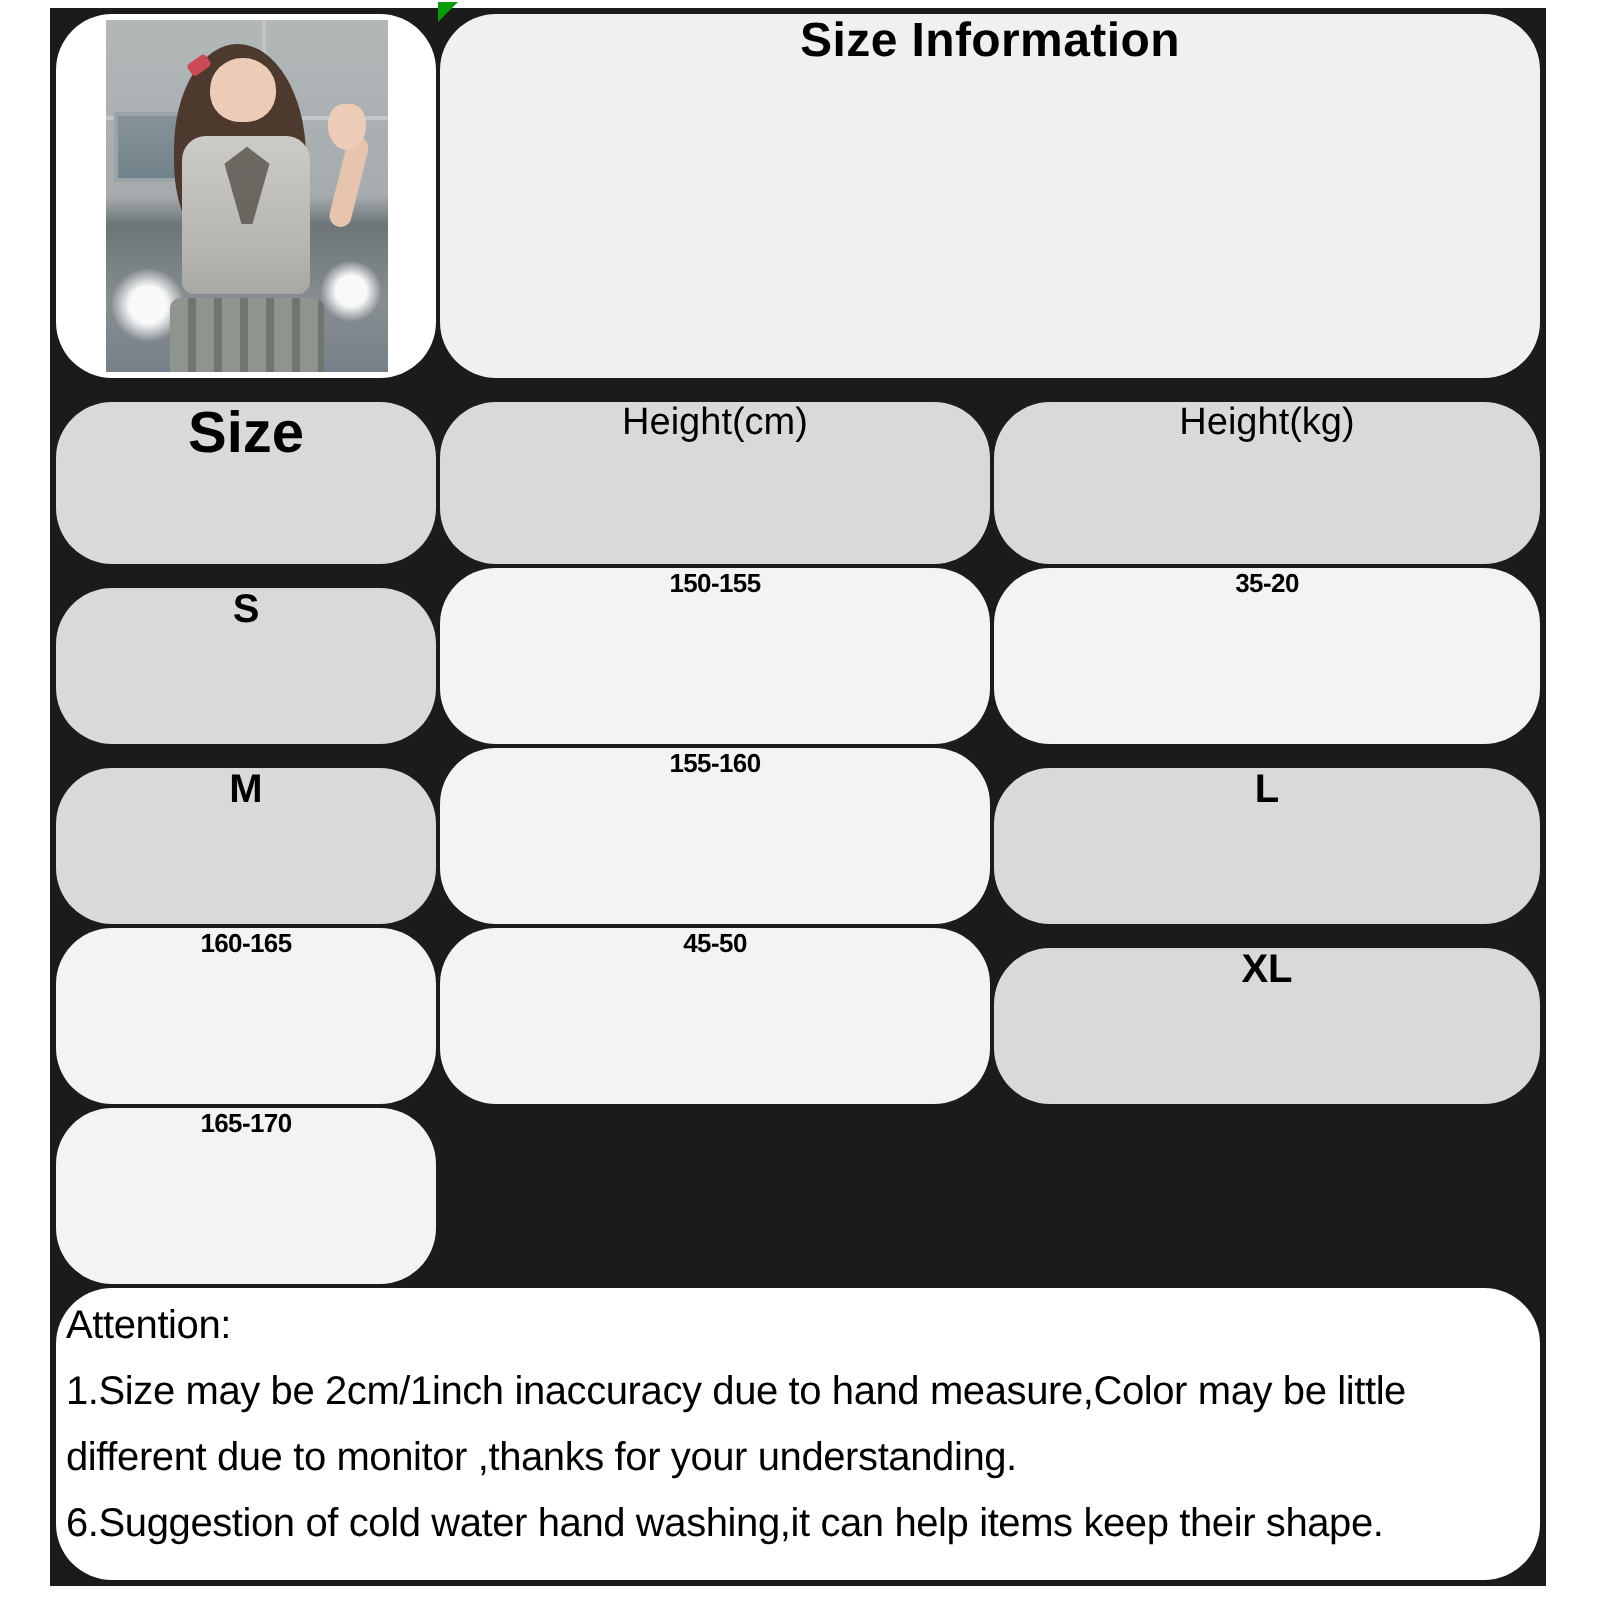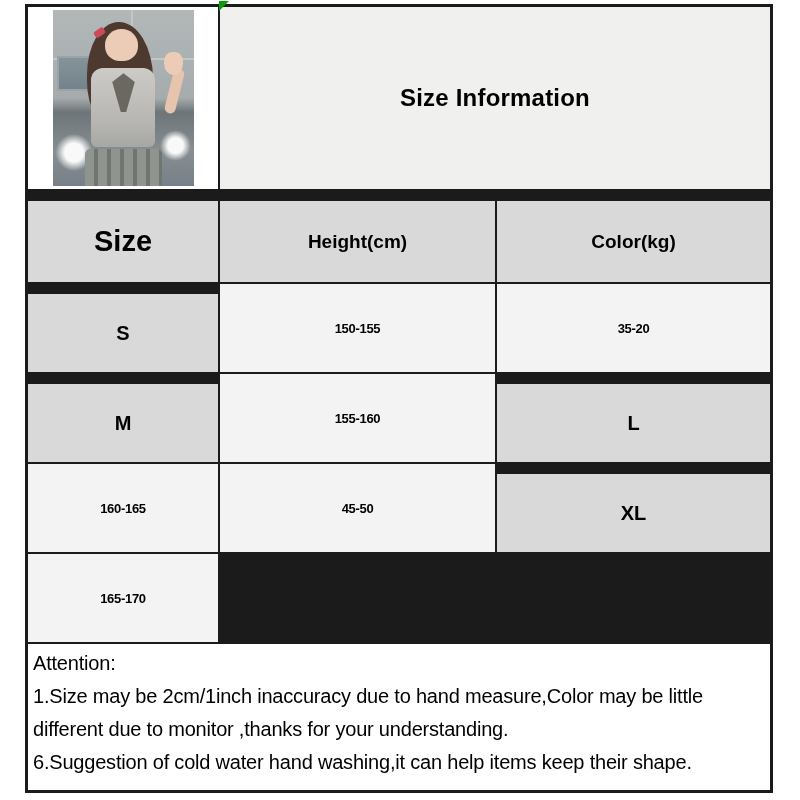"Size Information" .cell { align-items: center -> flex-start; border-radius: none -> 28px }
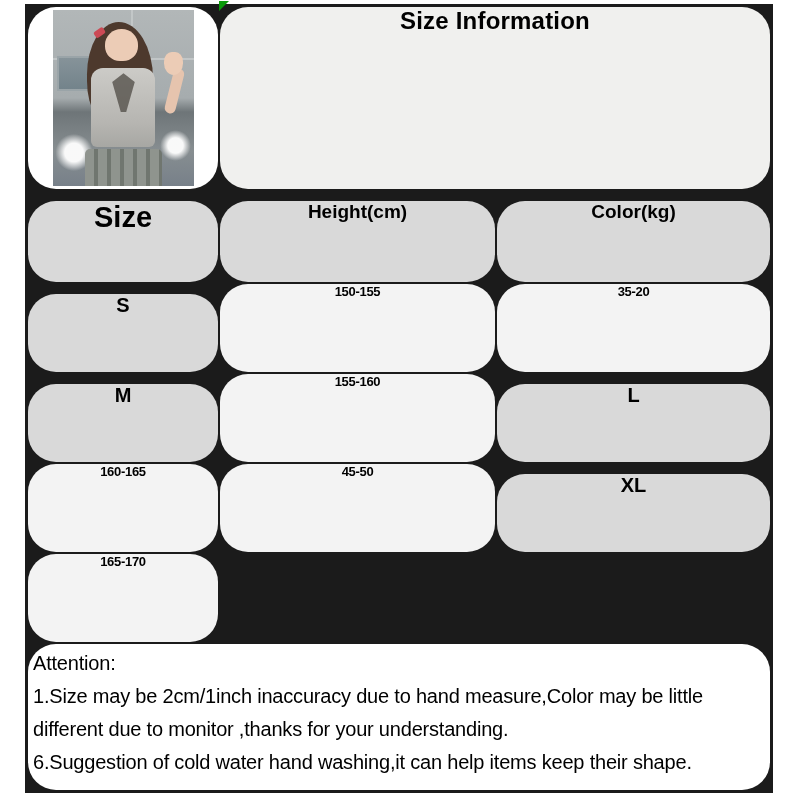"Height(cm)" .col-header { font-weight: bold -> normal }
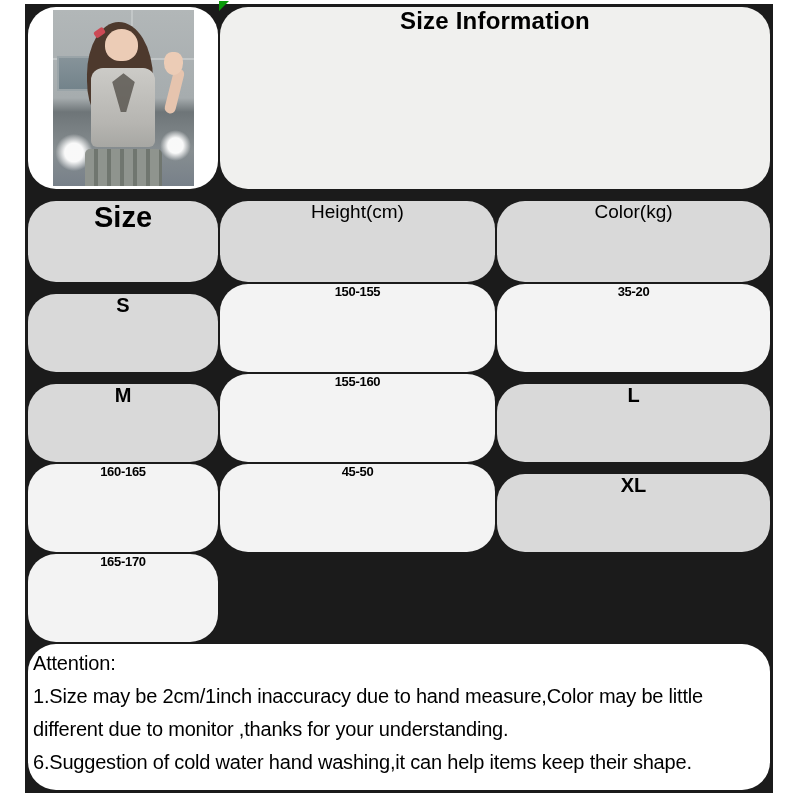"Color(kg)" span.col-header { text: Color -> Height }
